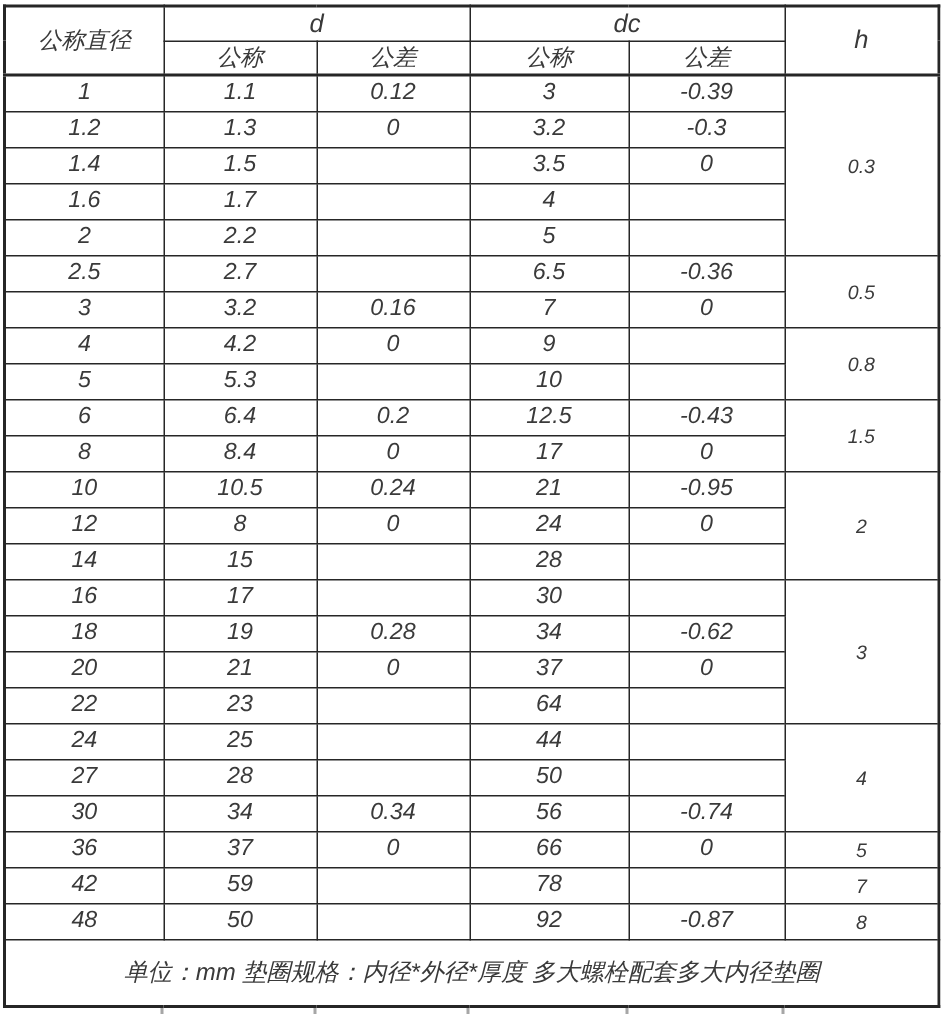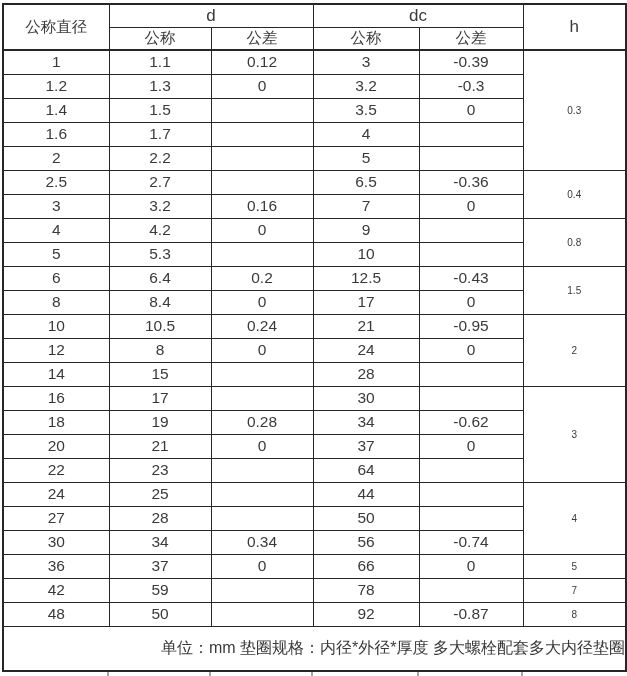"公称直径" table.spec { font-style: none -> italic }
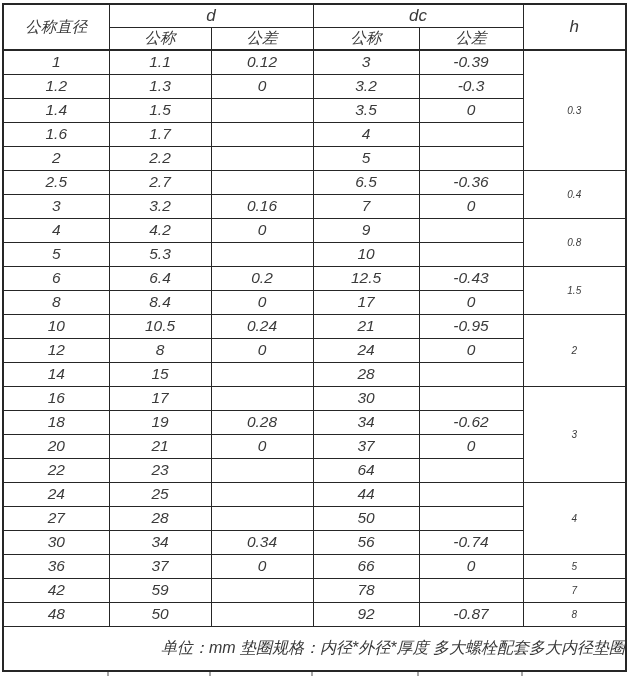"0.3" td.h-cell { font-size: 10px -> 13px }
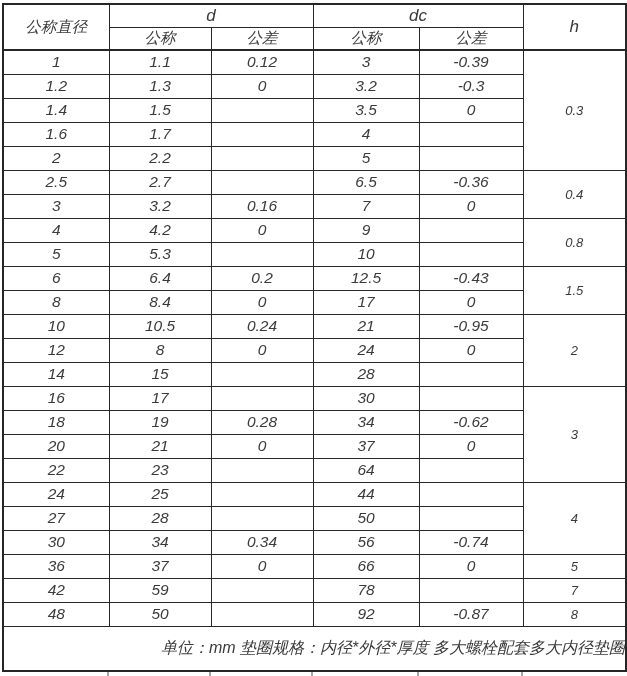"0.4" td.h-cell { text: 0.4 -> 0.5 }
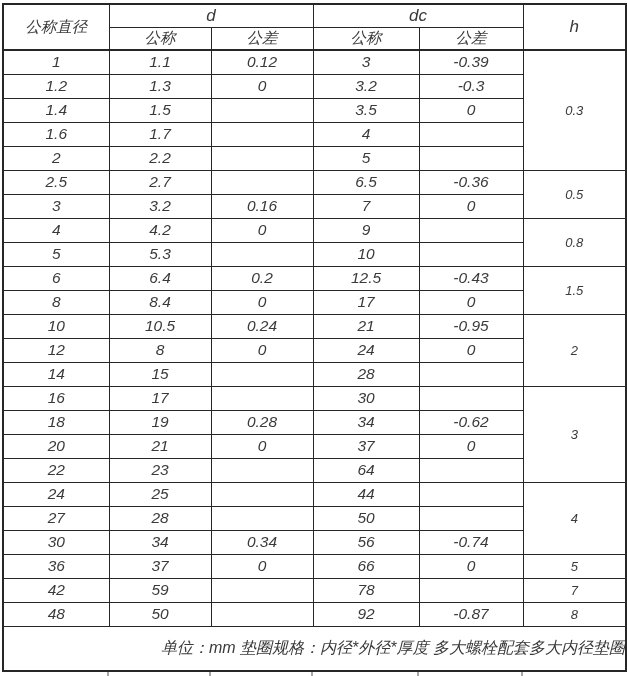"单位：mm 垫圈规格：内径*外径*厚度 多大螺栓配套多大内径垫圈" tr.footer-row td { text-align: right -> none }
